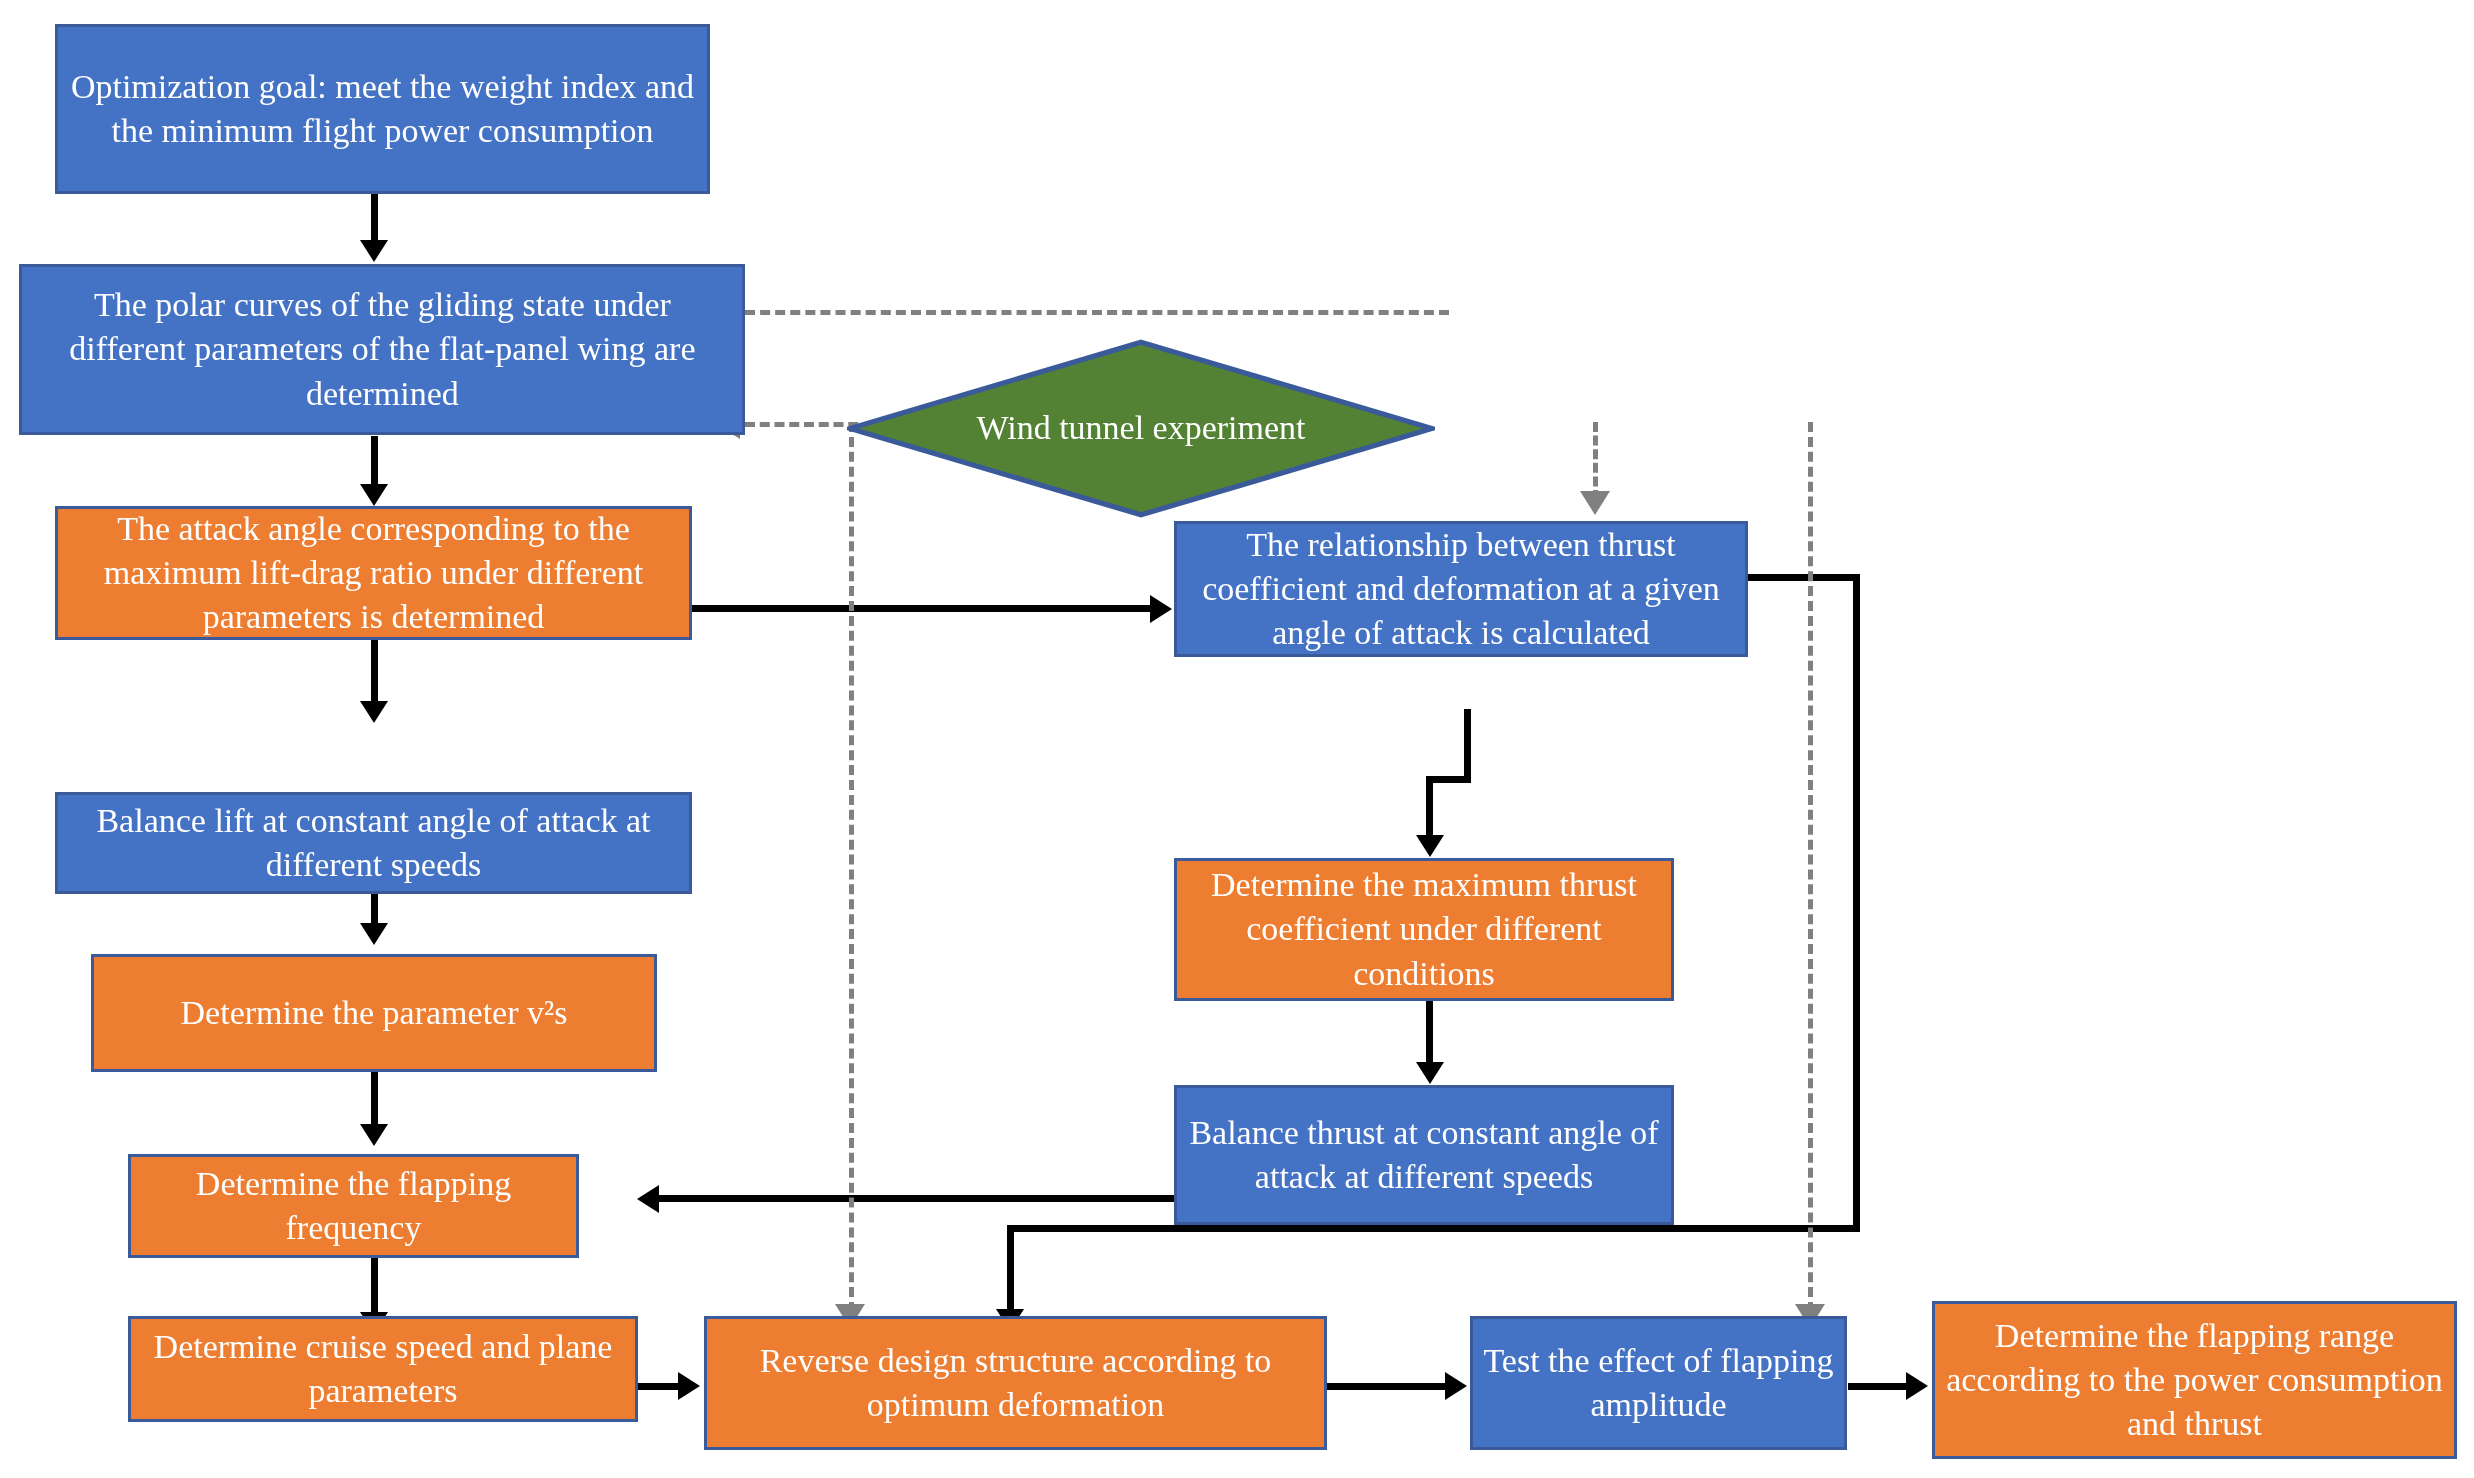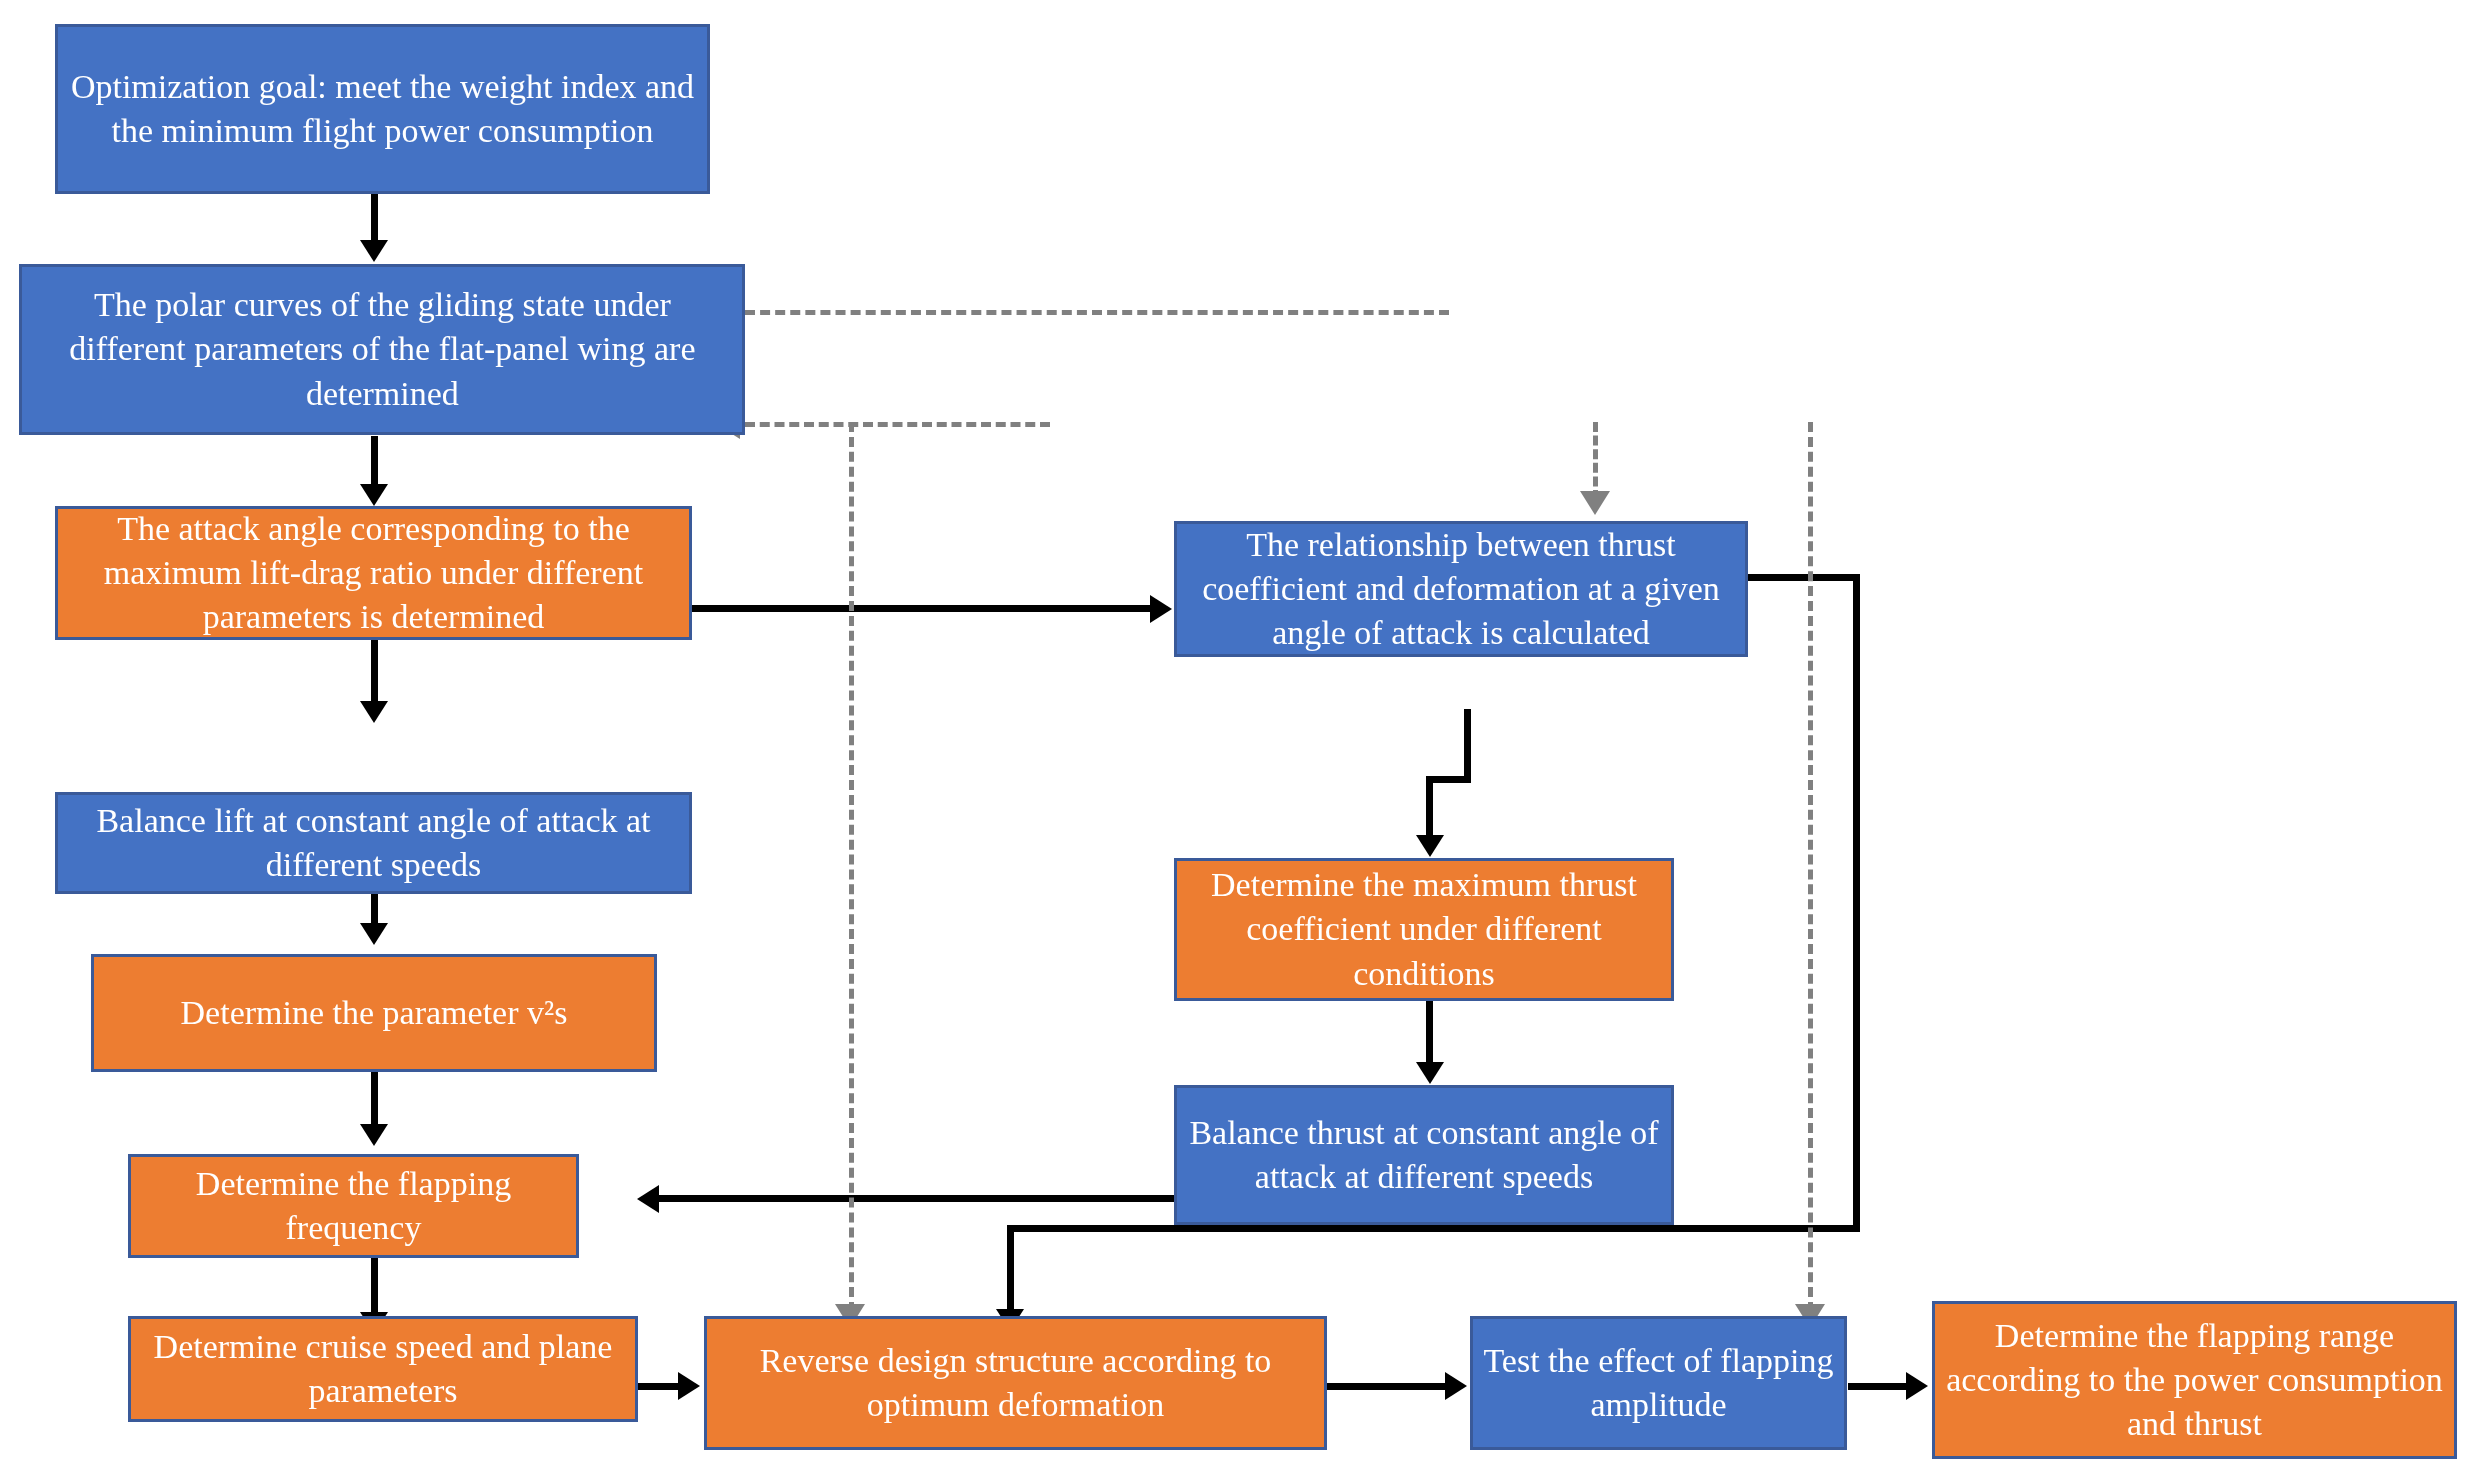"Wind tunnel experiment" div.diamond { html: none -> <div> <svg> <polygon></polygon> </svg> <div> <span>Wind tunnel experiment</span> </div> </div> }
